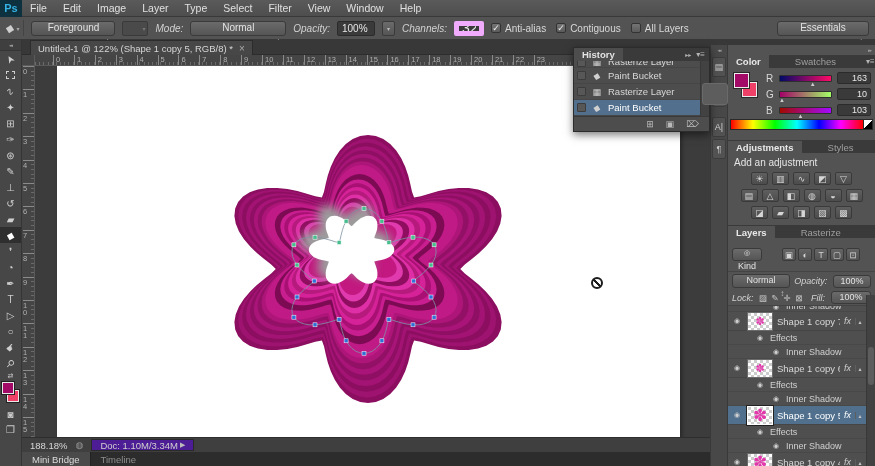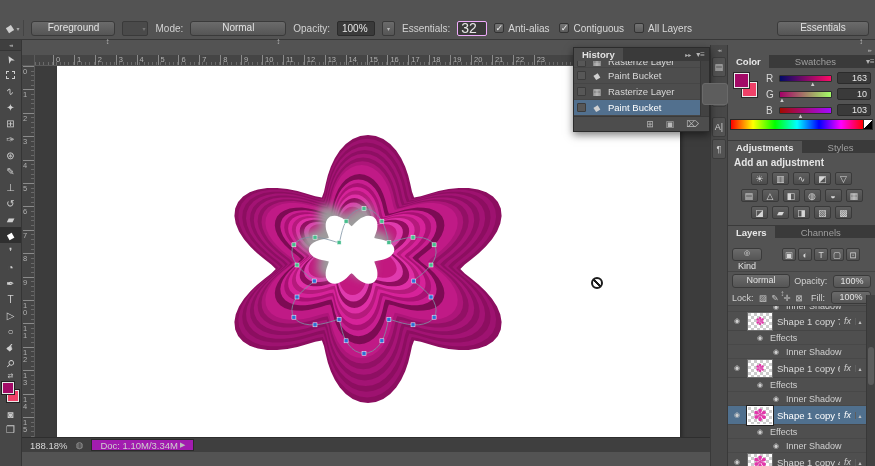"Ps" div { html: none -> <div> <div>Ps</div> <div> <div>File</div> <div>Edit</div> <div>Image</div> <div>Layer</div> <div>Type</div> <div>Select</div> <div>Filter</div> <div>View</div> <div>Window</div> <div>Help</div> </div> </div> }
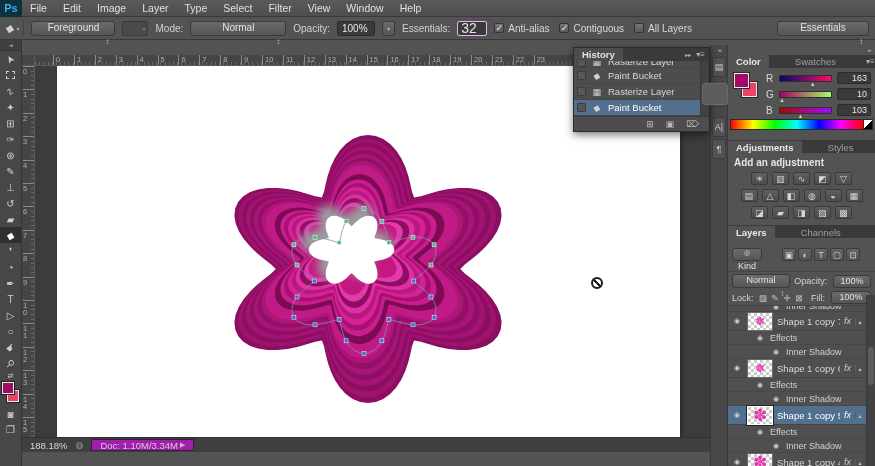"Mode:" .lbl { font-style: none -> italic }
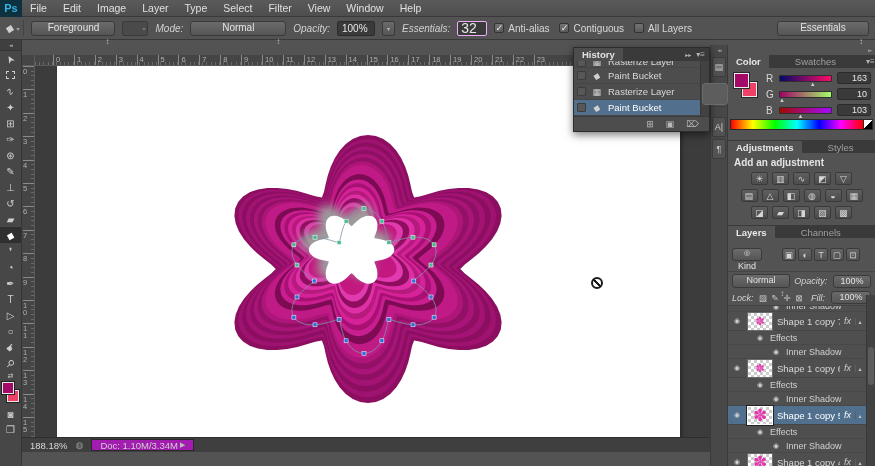"Essentials:" span.lbl { text: Essentials -> Channels }
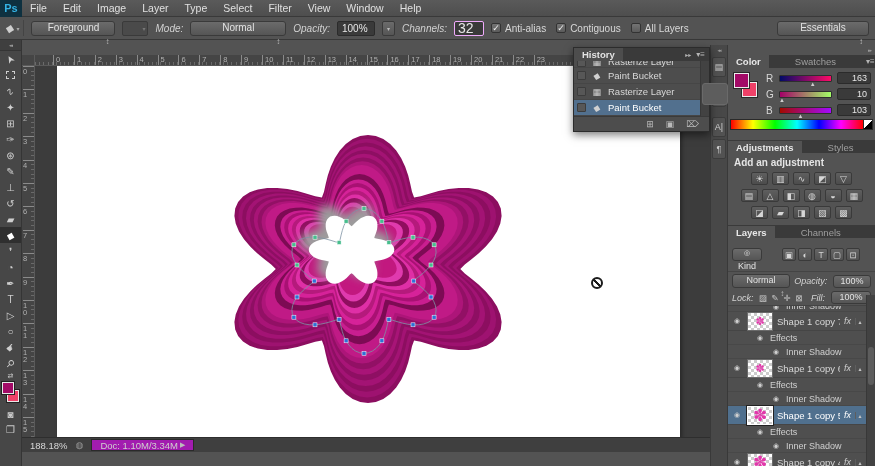"32" #tolerance-input { border: 1px solid #f0abfc -> 5px solid #f0abfc }
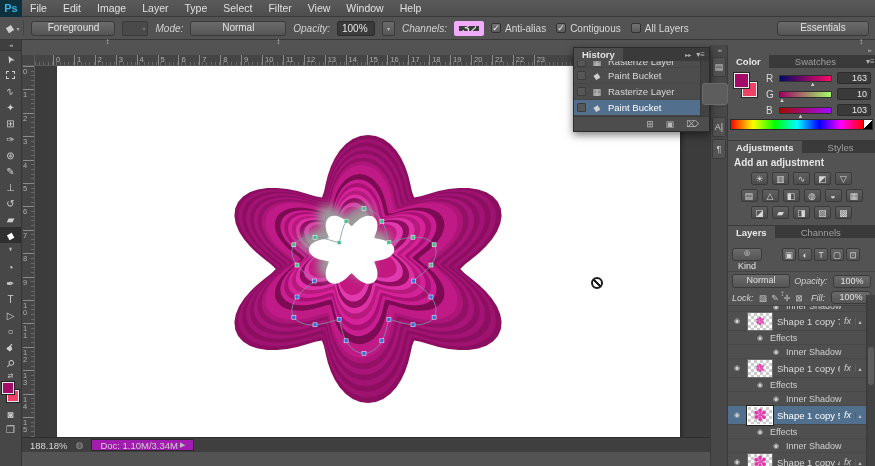"Untitled-1 @ 122% (Shape 1" div { html: none -> <div> <div> <span>Untitled-1 @ 122% (Shape 1 copy 5, RGB/8) *</span> <span>×</span> </div> </div> }
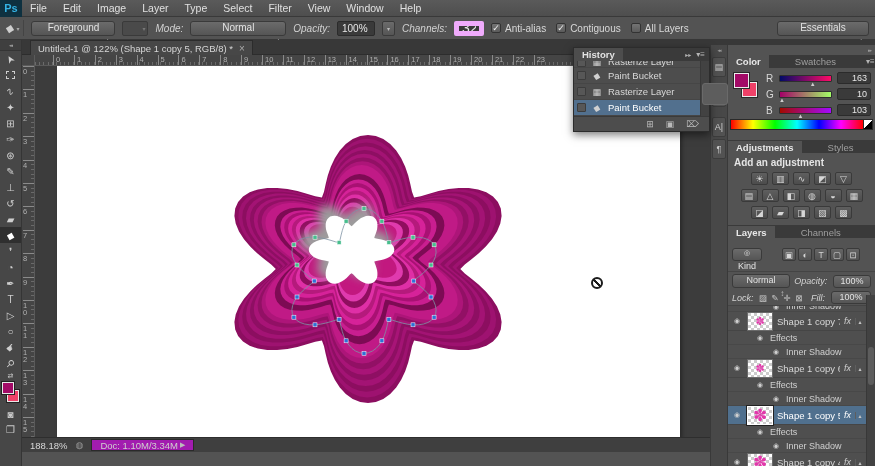"Add an adjustment" #adj-heading { font-weight: bold -> normal }
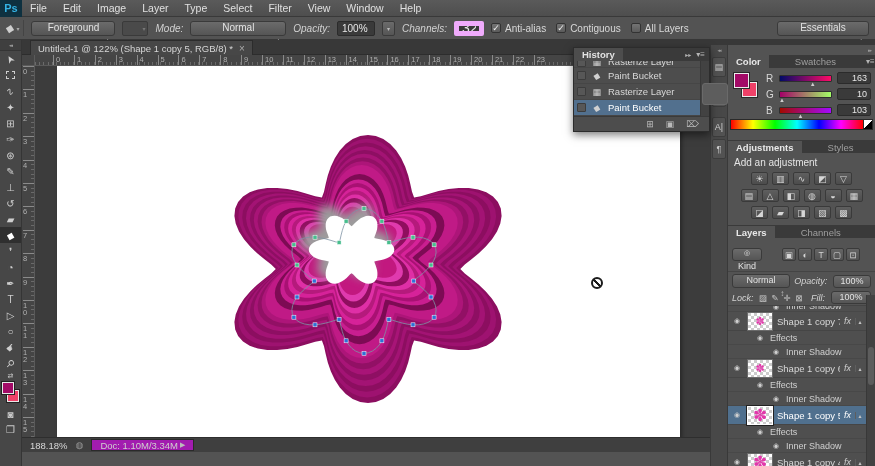"Channels" div.ptab { text: Channels -> Rasterize }
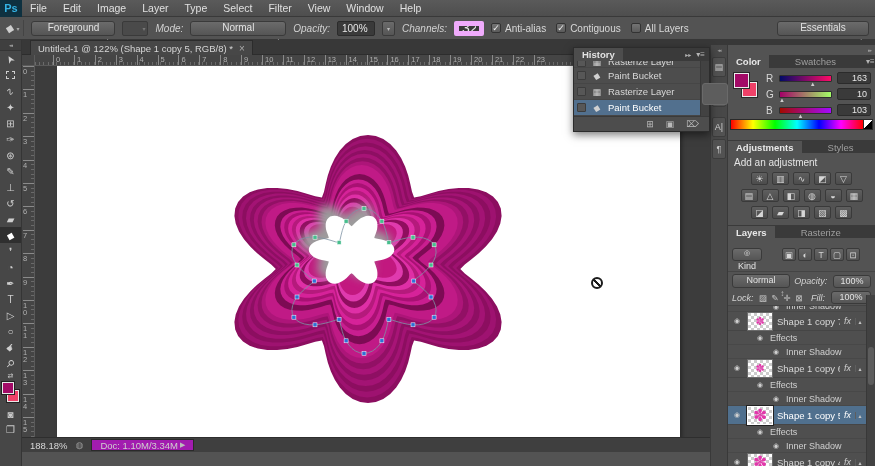"Doc: 1.10M/3.34M" #doc-box { background: #a21caf -> #4c1d95 }
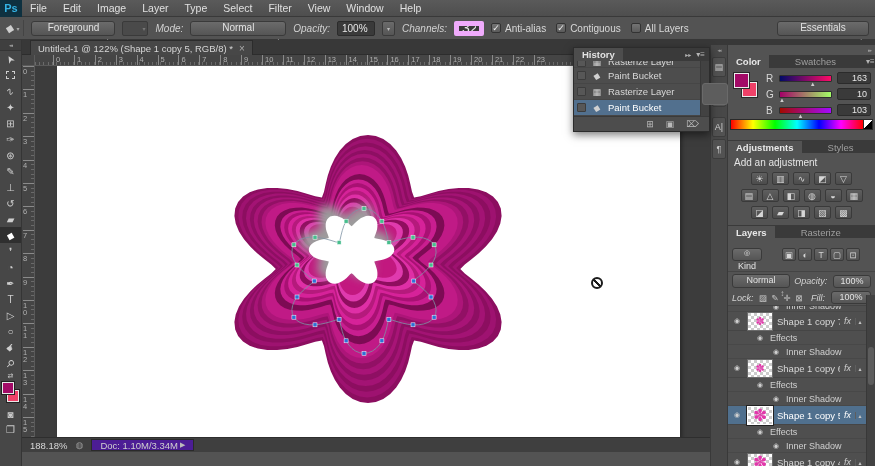"Mini Bridge" div { html: none -> <div> <div>Mini Bridge</div> <div>Timeline</div> </div> }
